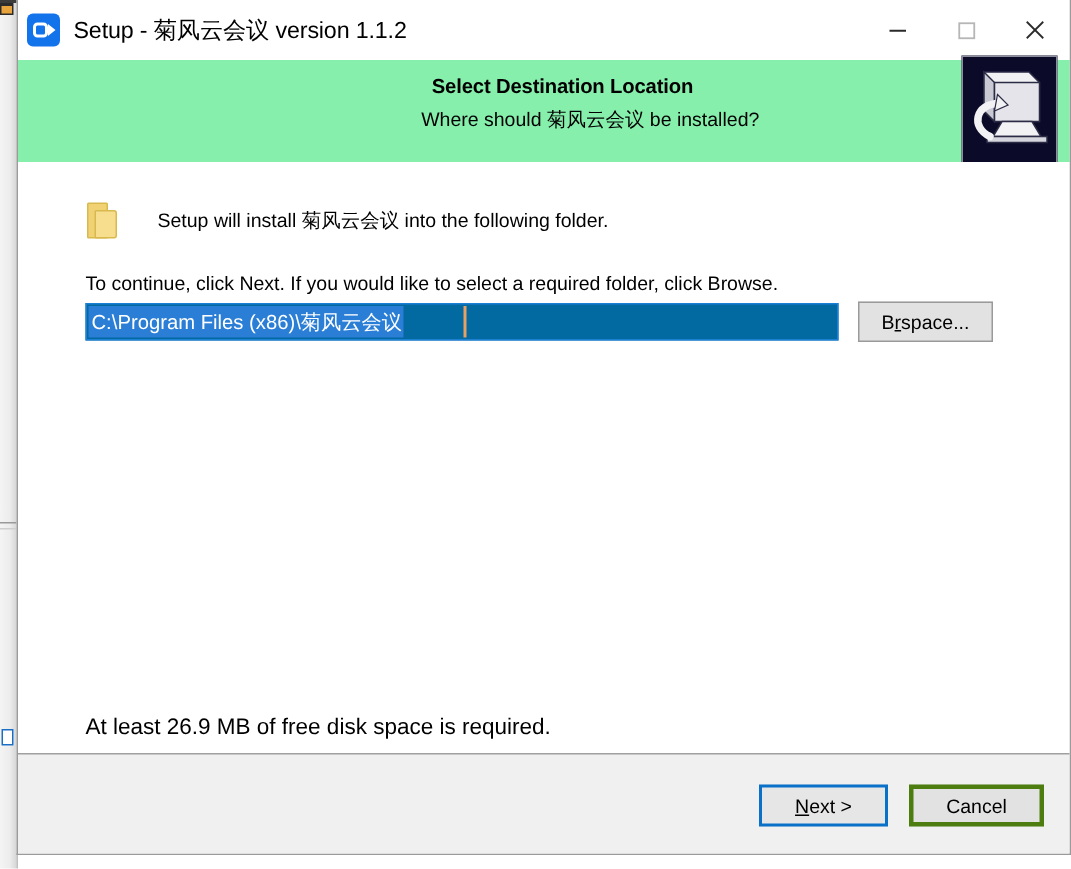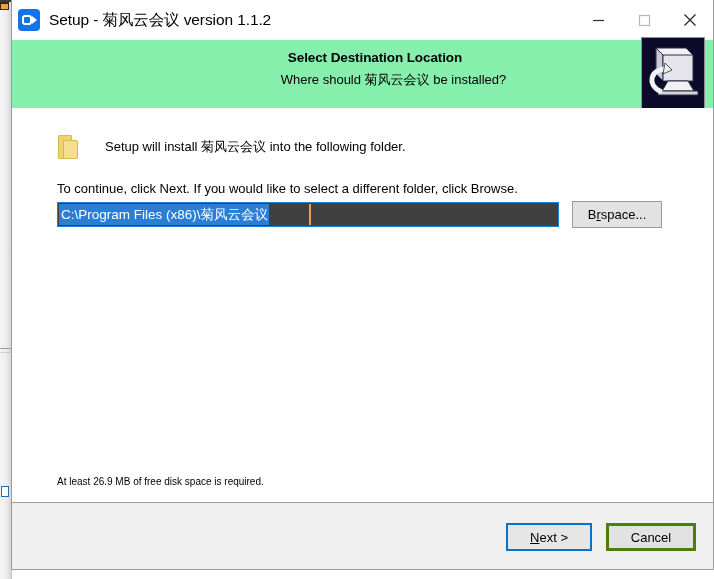"To continue, click Next. If" div { text: different -> required }
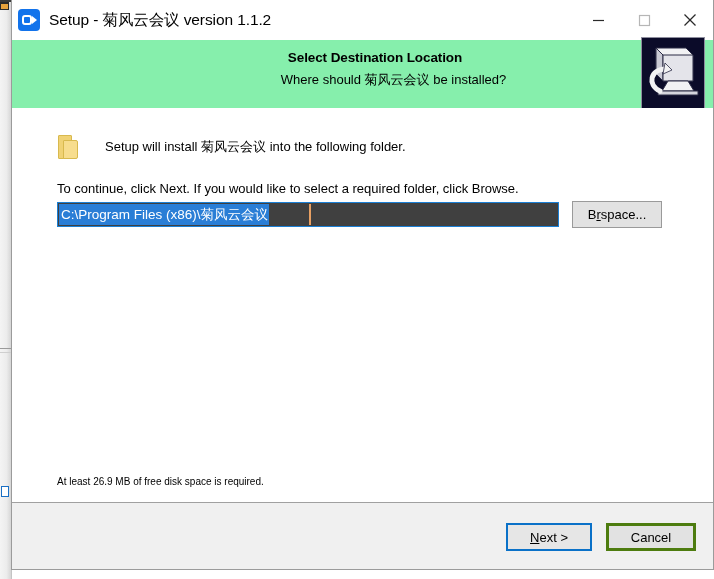"C:\Program Files (x86)\菊风云会议" #path-input { background: #404040 -> #0369a1 }
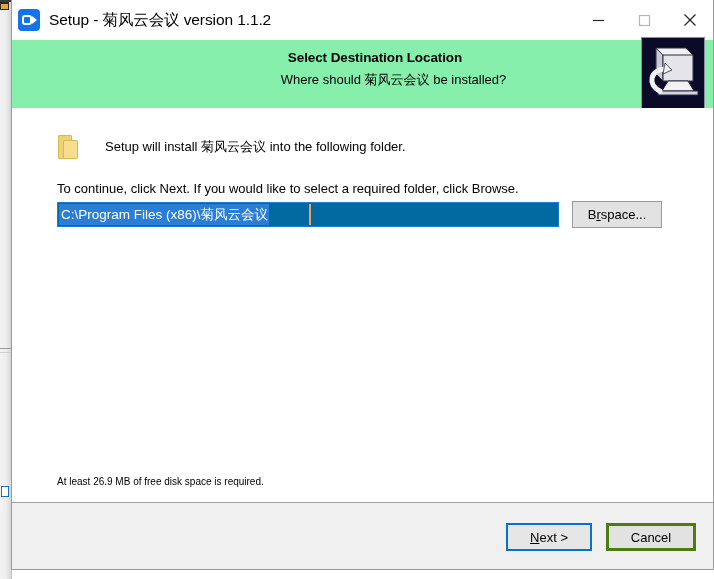"At least 26.9 MB of" #diskspace-text { font-size: 10px -> 15px }
